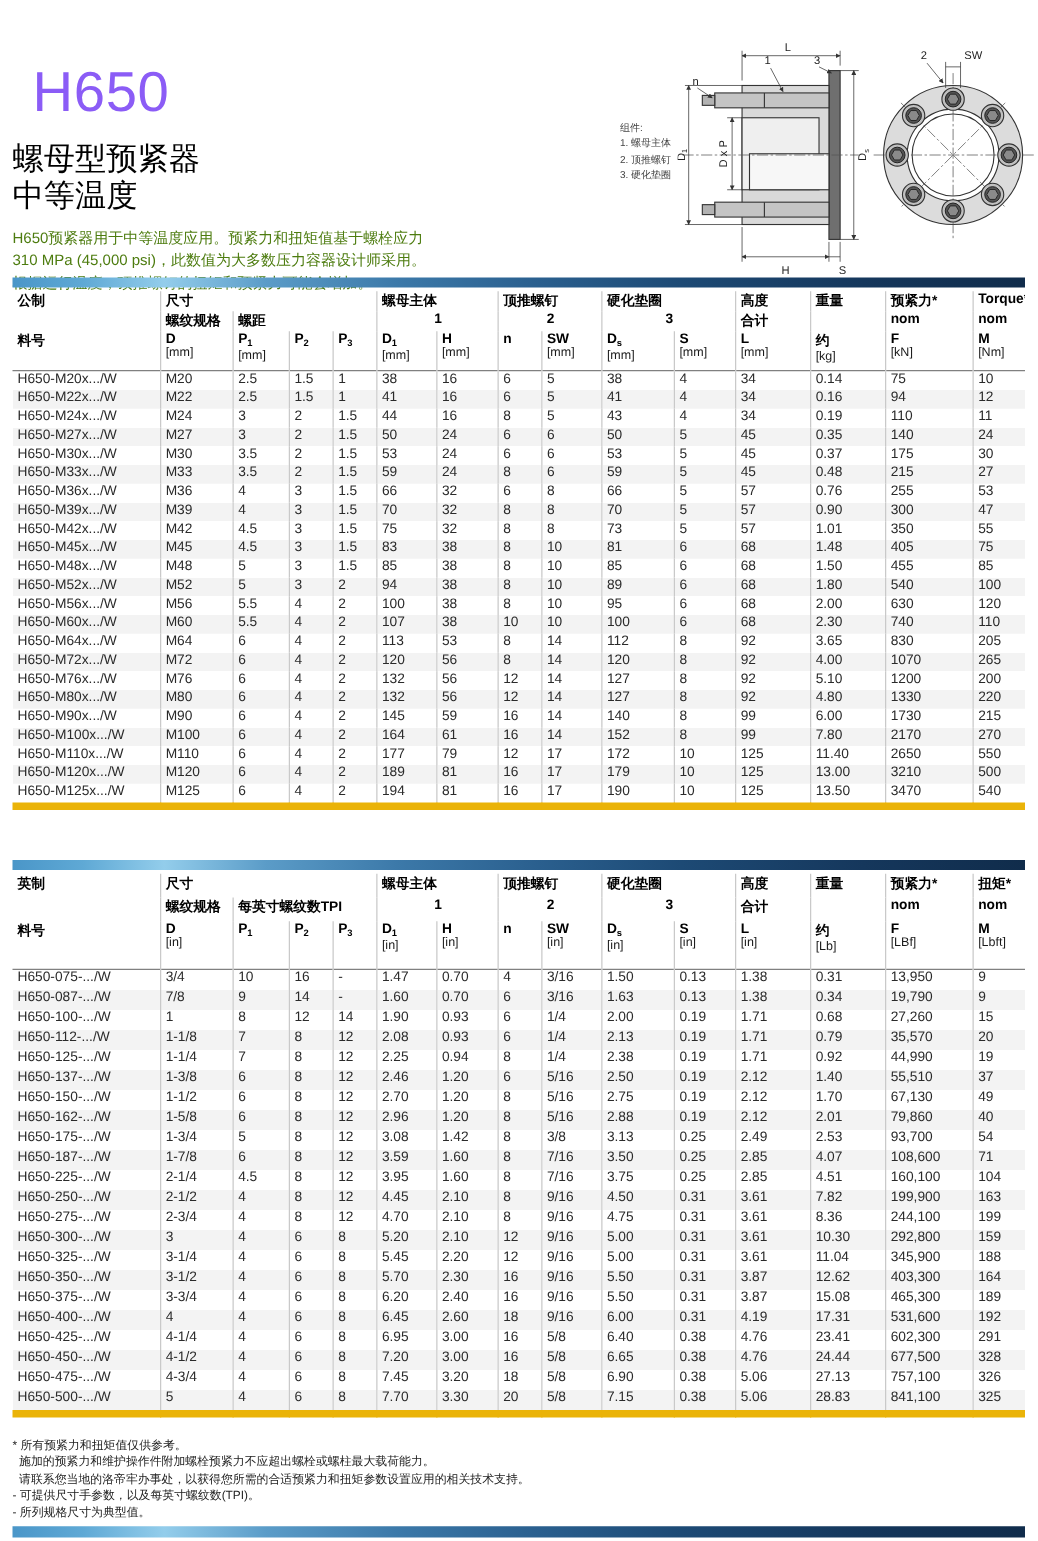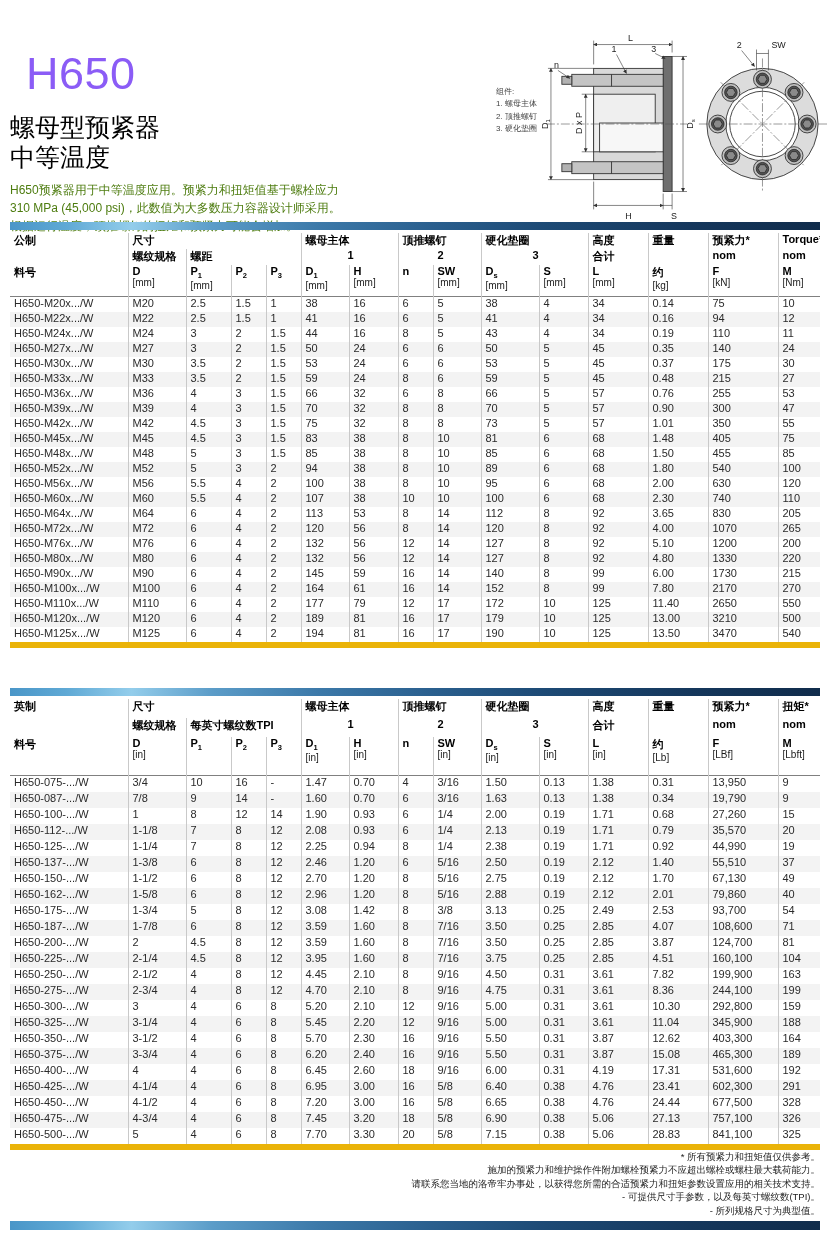"组件:" .legend { top: 86px -> 97px }
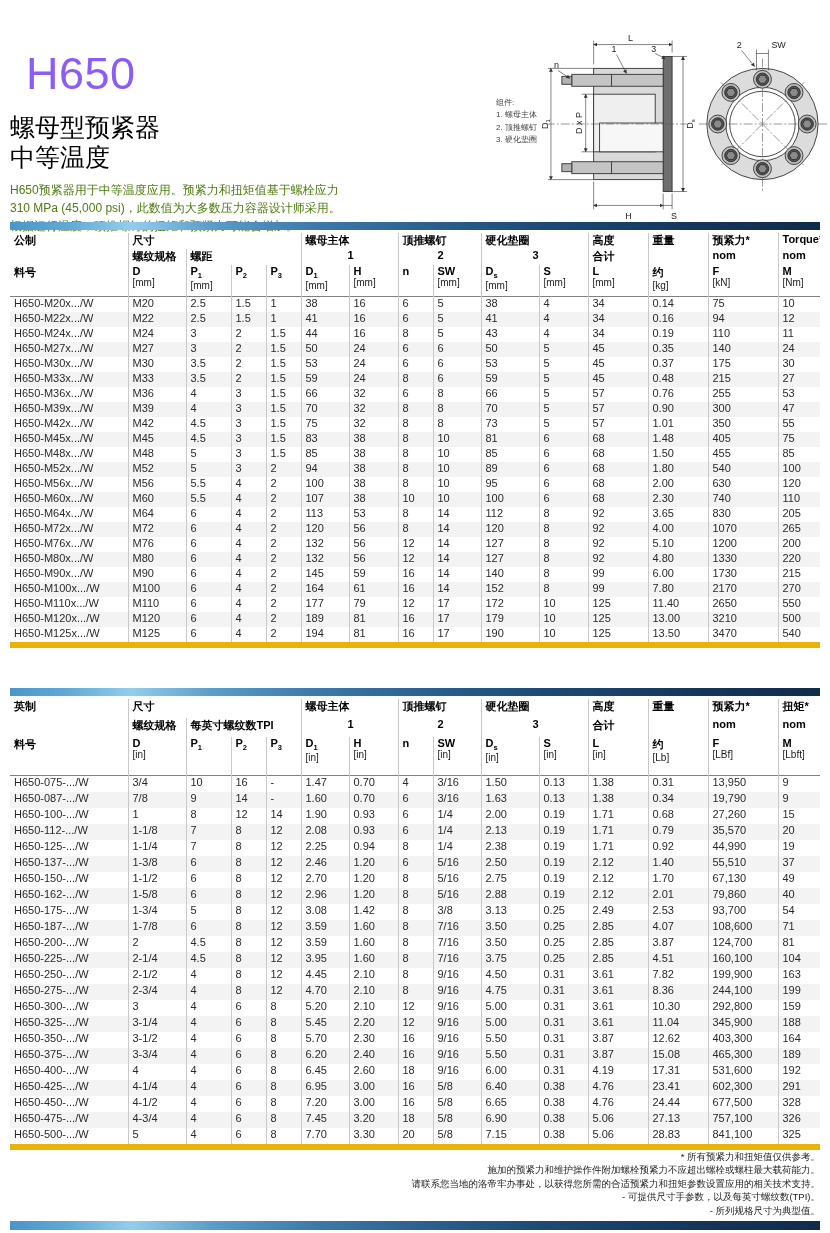"H650-200-.../W" tr { html: <tr> <td>H650-200-.../W</td> <td>2</td> <td>4.5</td> <td>8</td> <td>12</td> <td>3.59</td> <td>1.60</td> <td>8</td> <td>7/16</td> <td>3.50</td> <td>0.25</td> <td>2.85</td> <td>3.87</td> <td>124,700</td> <td>81</td> </tr> -> none }
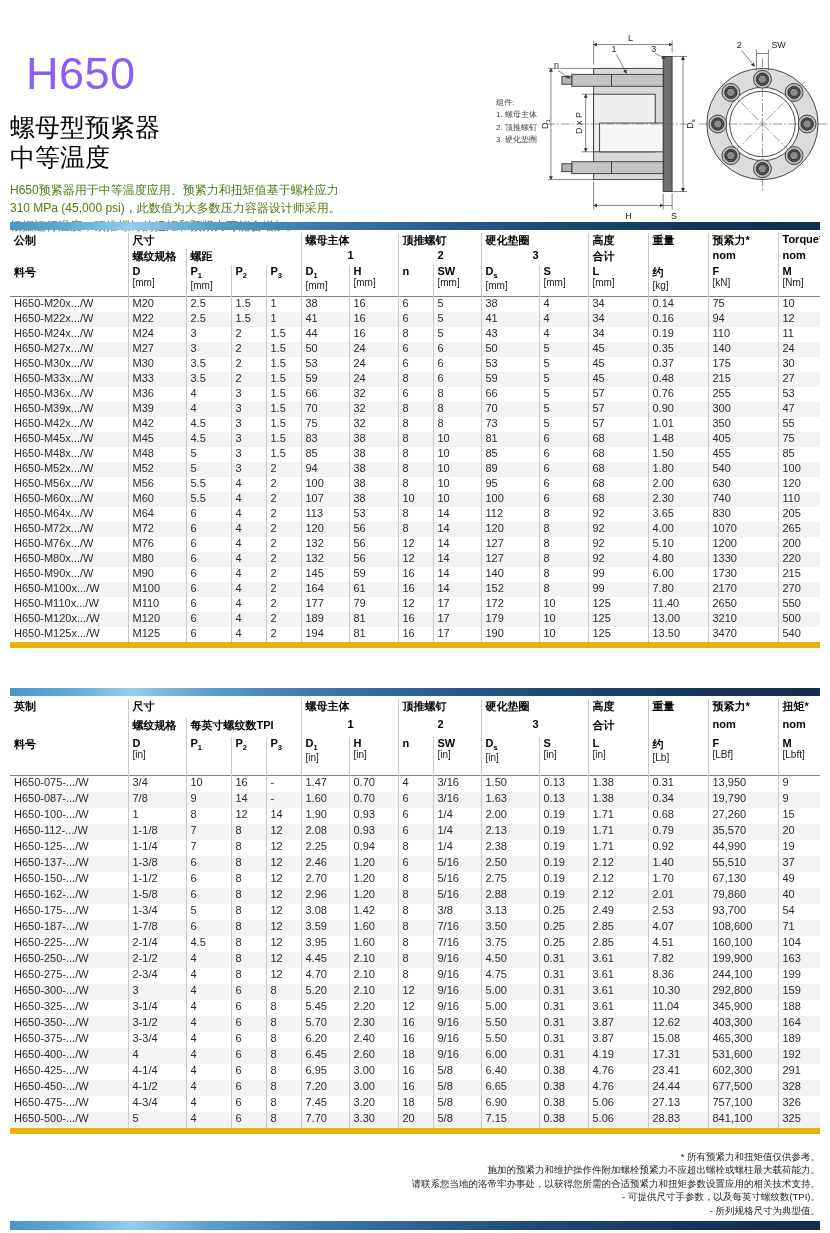"* 所有预紧力和扭矩值仅供参考。" .footnotes { text-align: right -> none }
